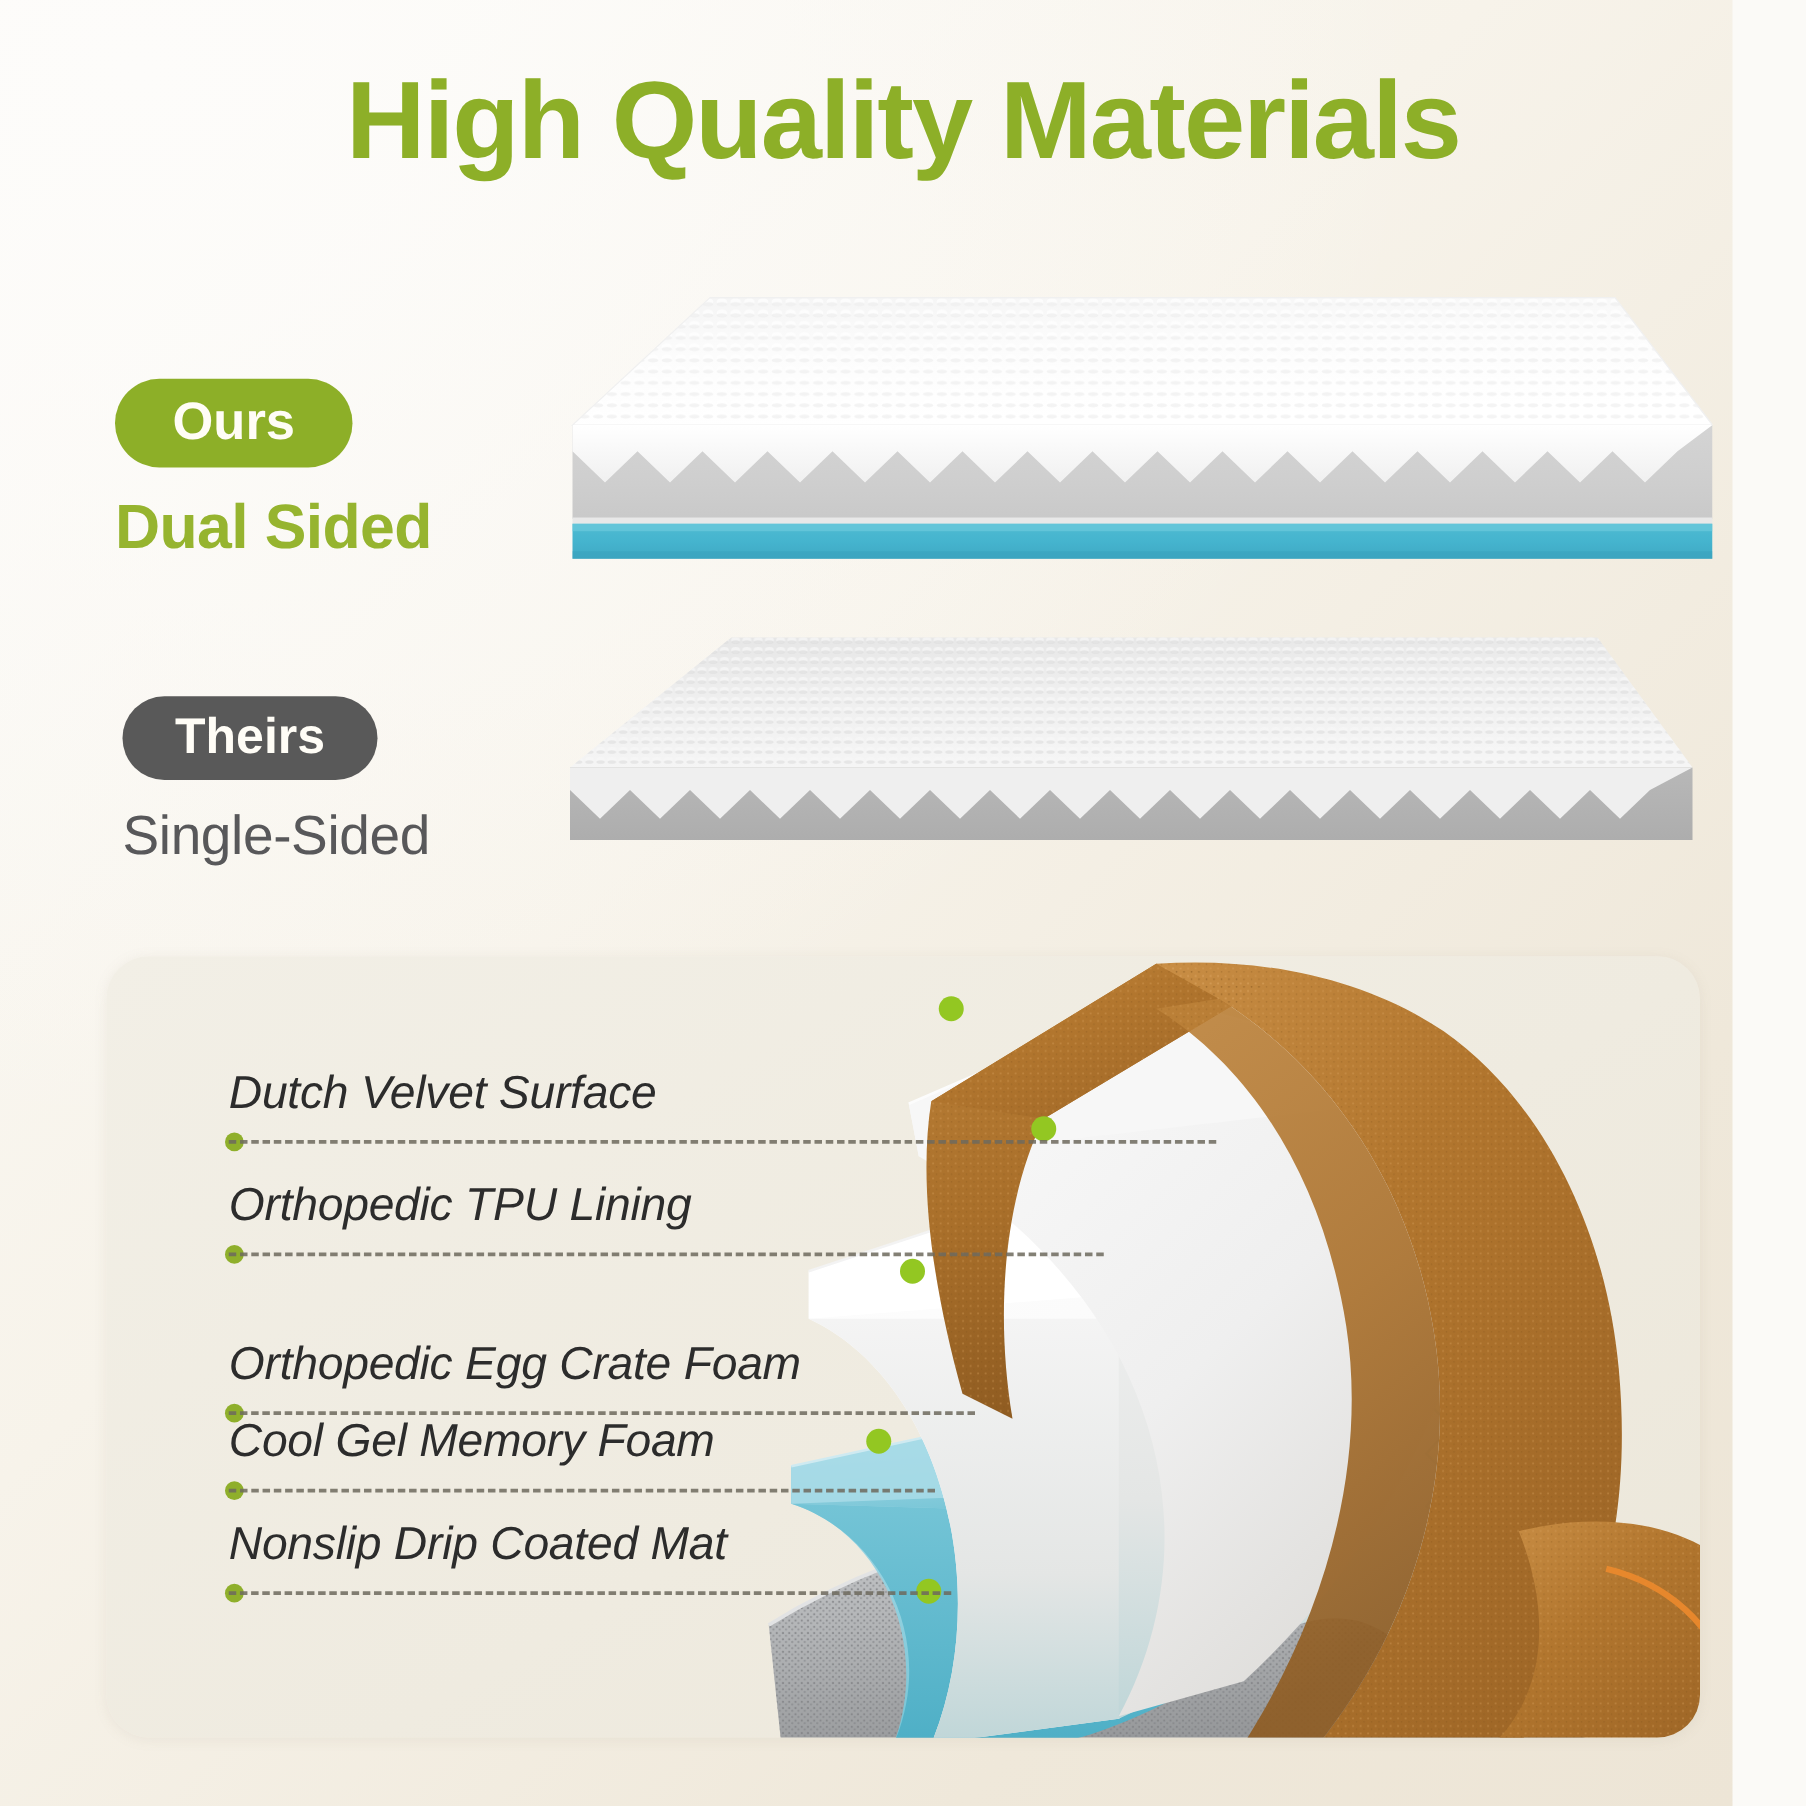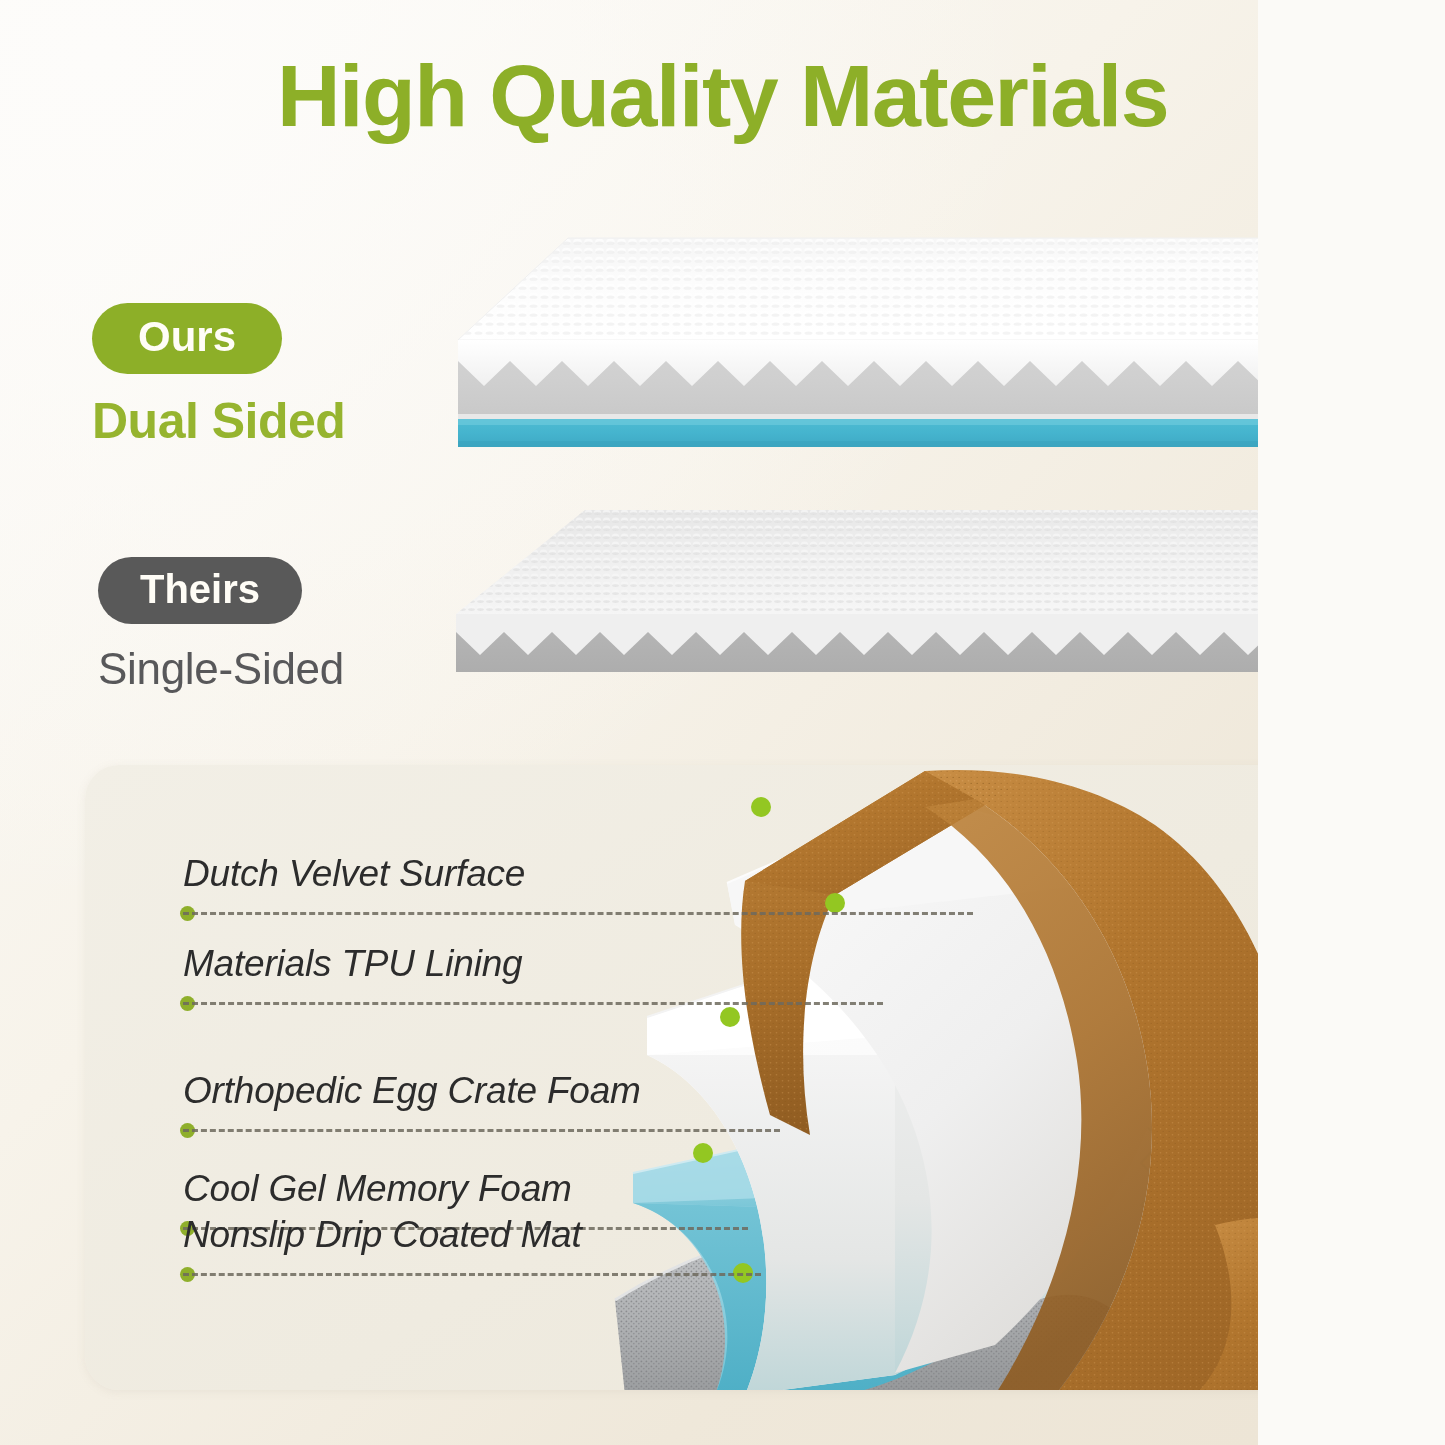"High Quality Materials" #stage { width: 1258px -> 1386px }
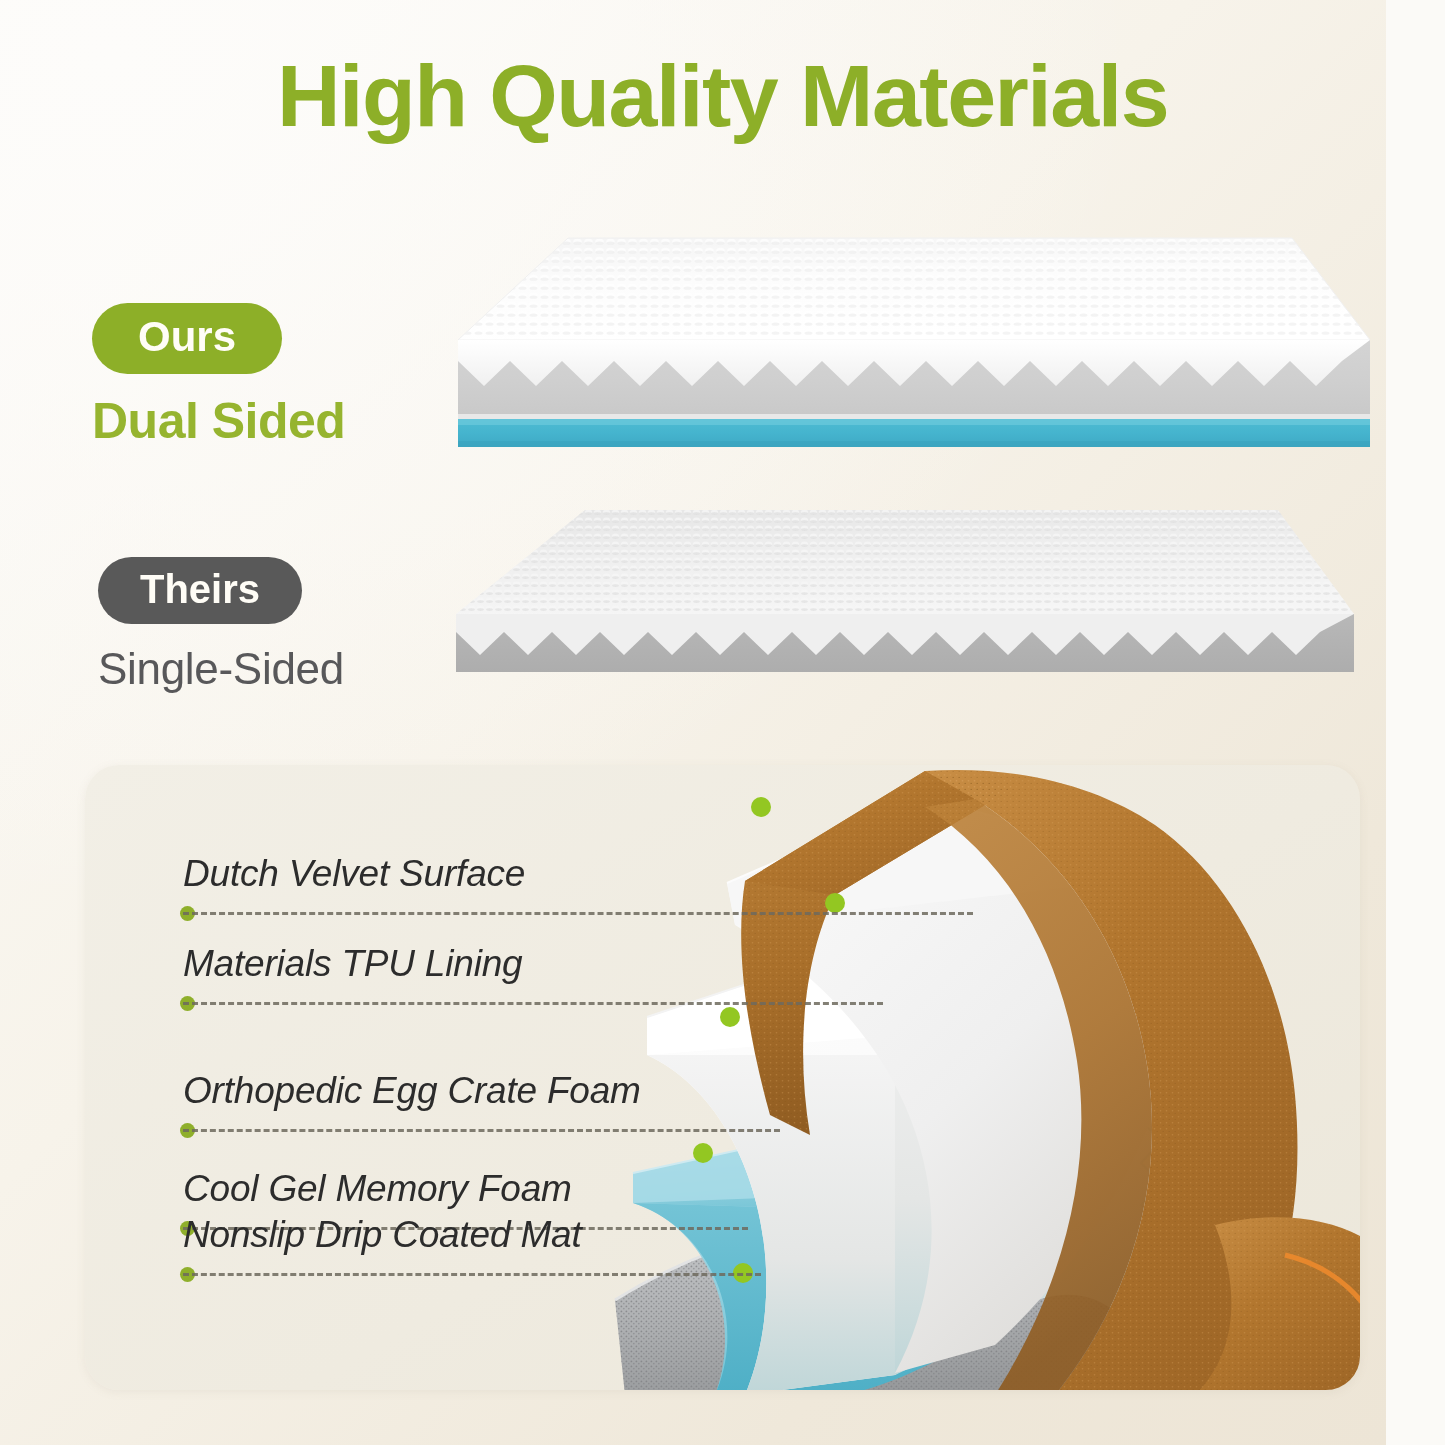"Materials TPU Lining" div.callout-text { text: Materials -> Orthopedic }
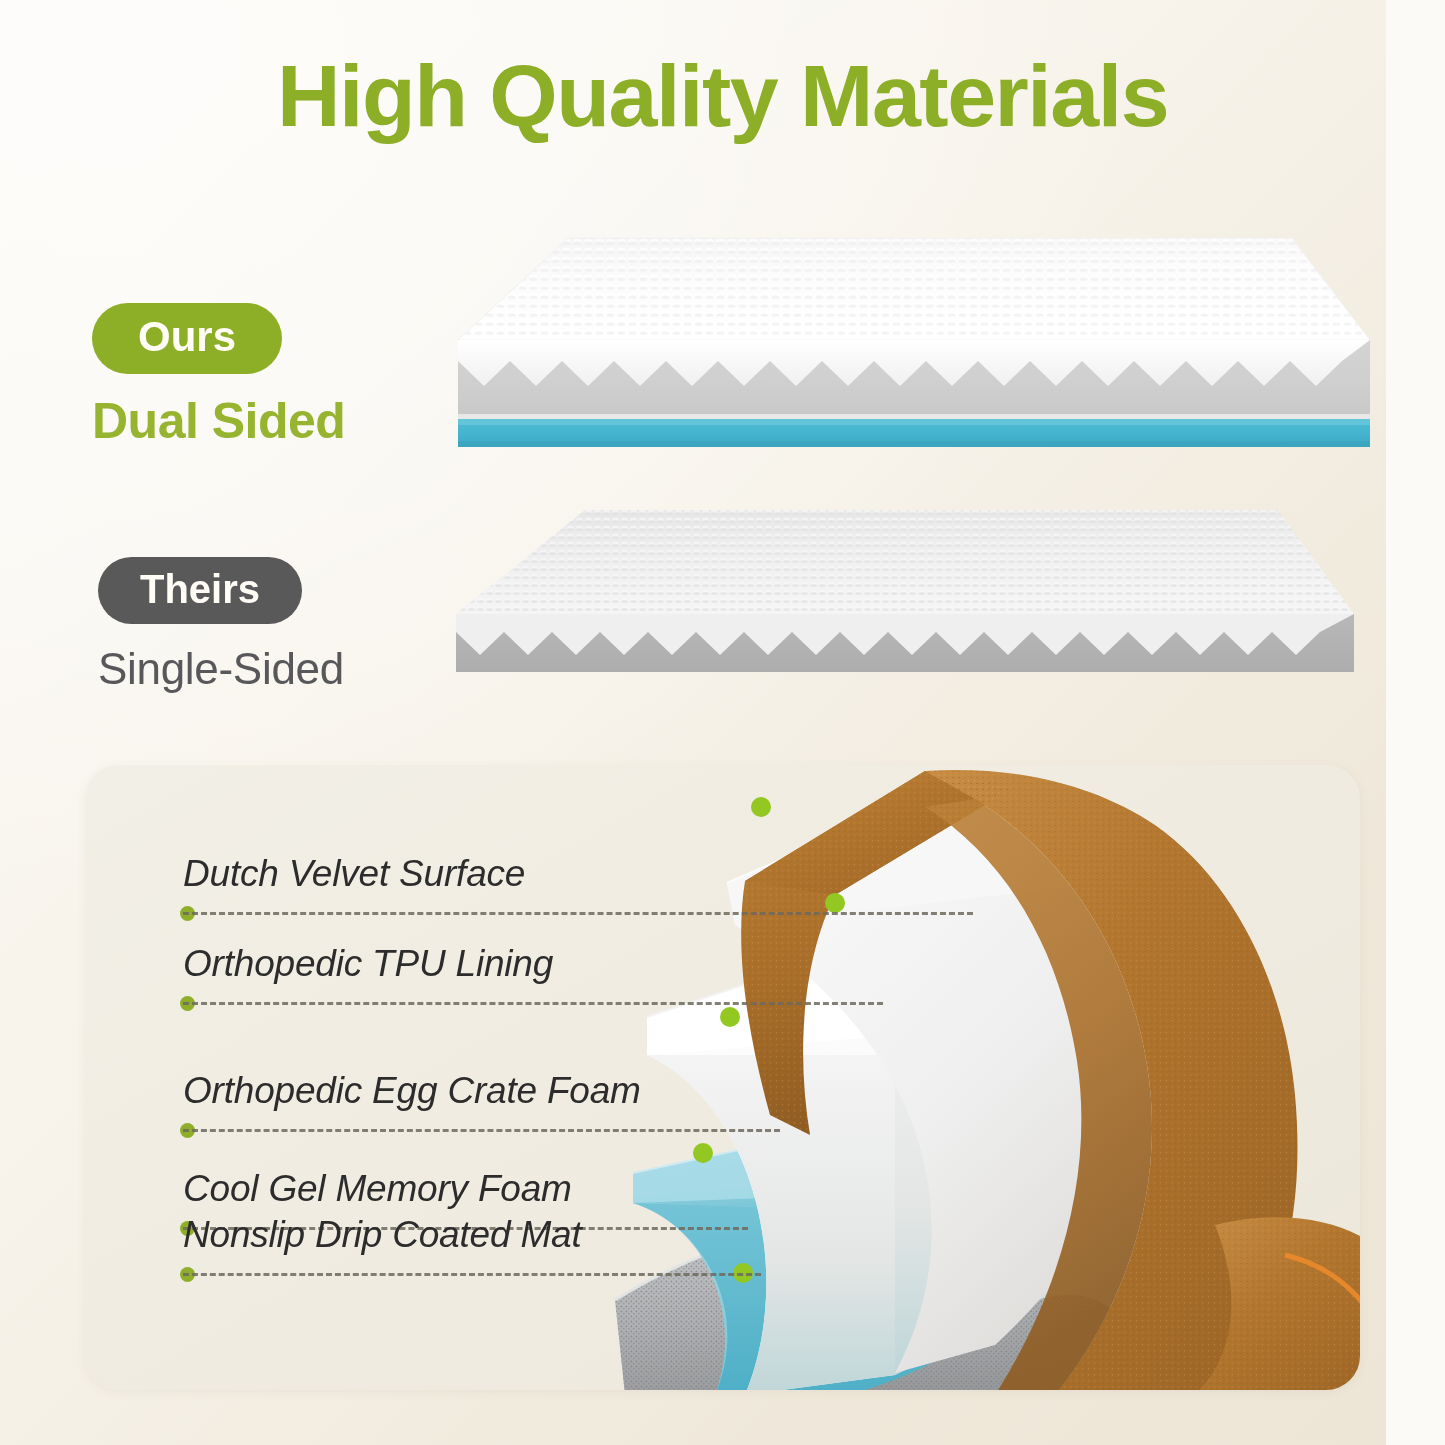"Cool Gel Memory Foam" div.callout { margin-top: 36px -> none }
